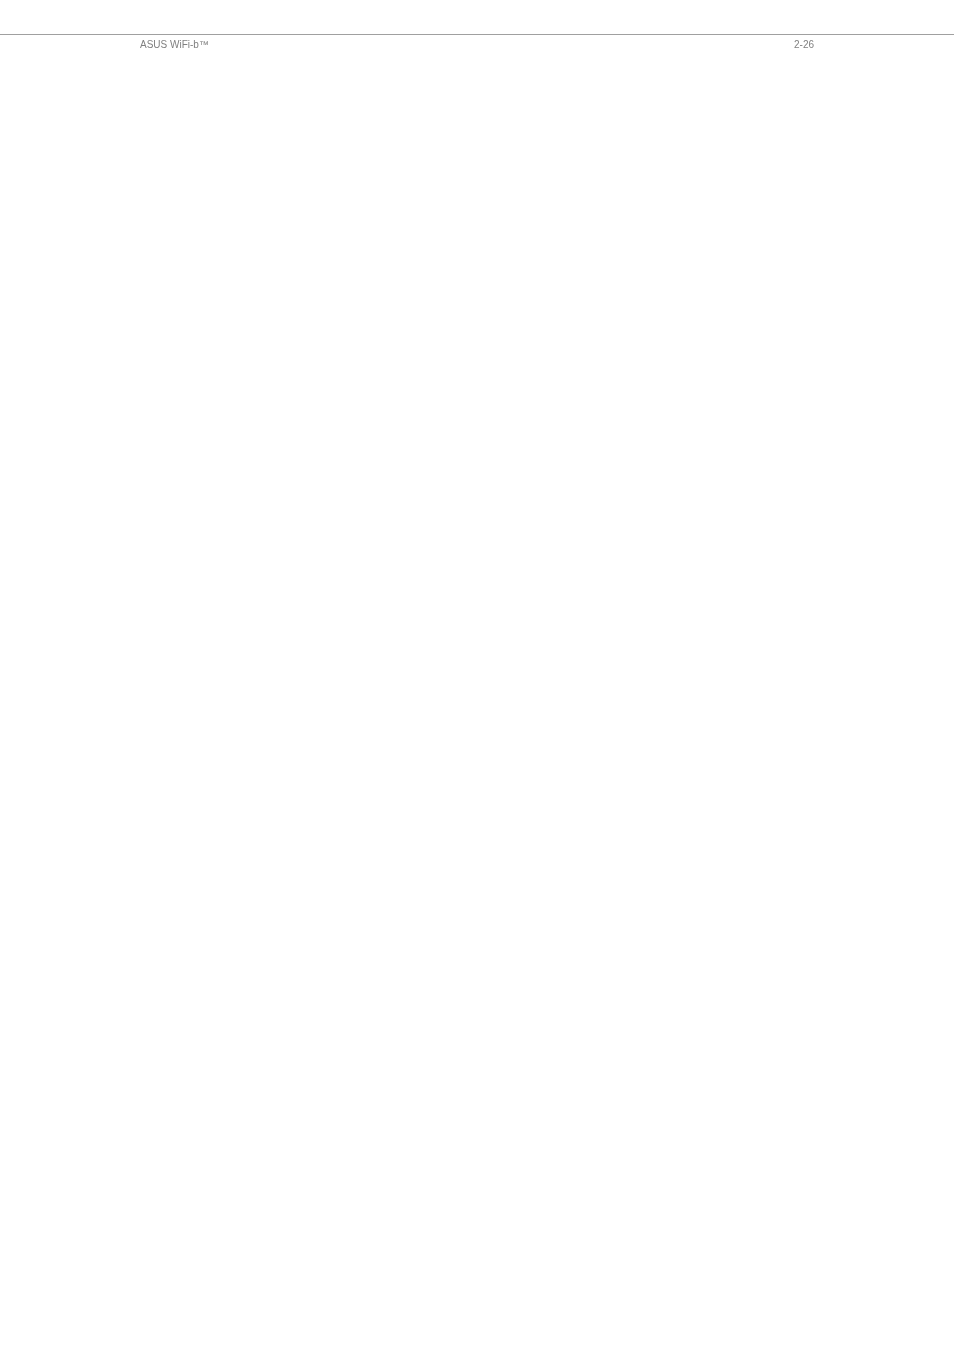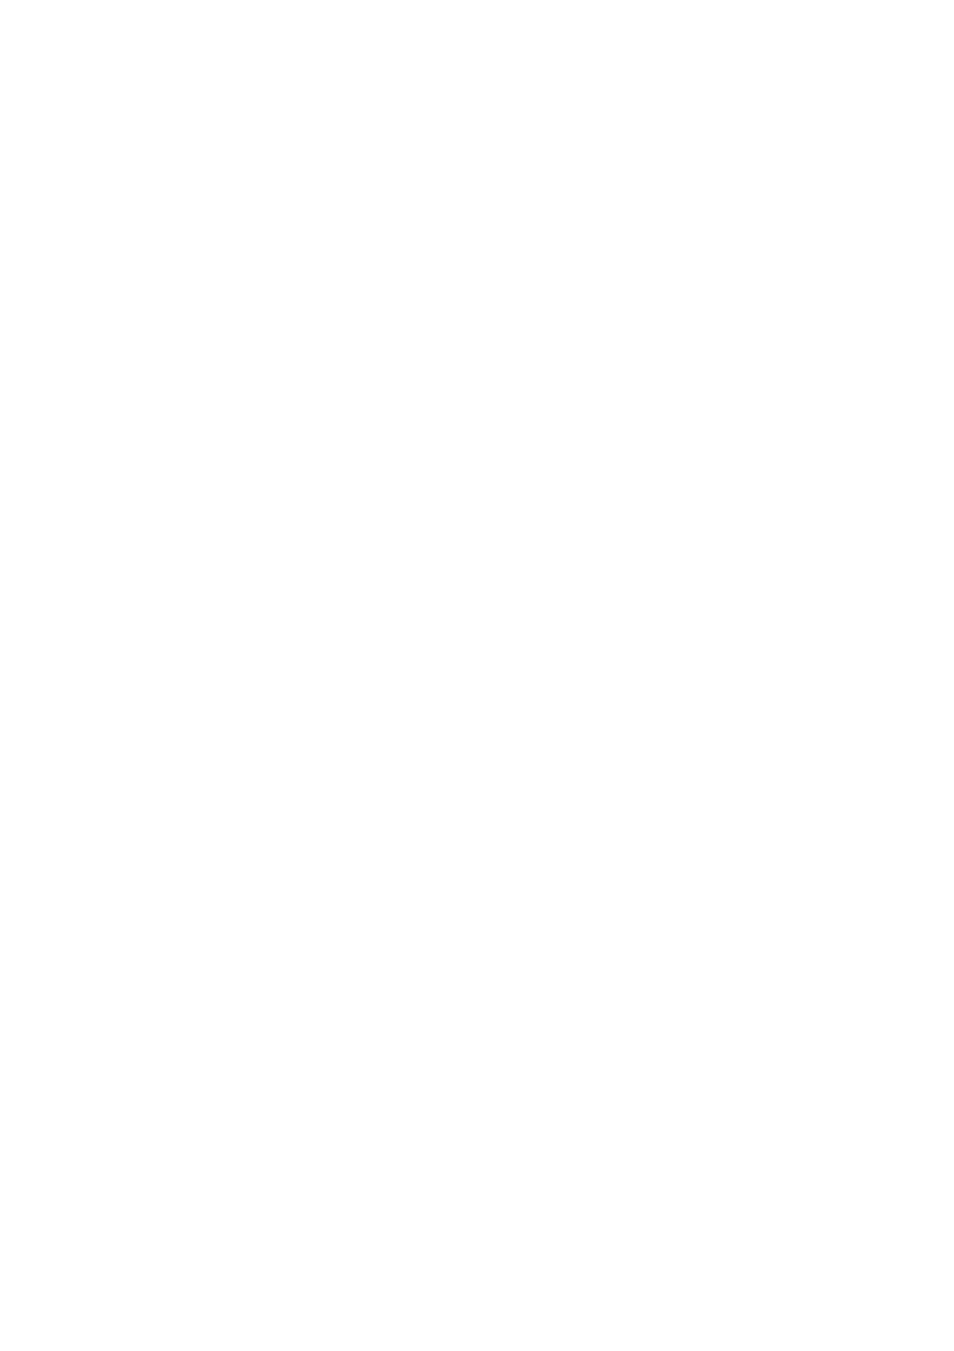"ASUS WiFi-b™" div.footer { html: none -> <div> <span>ASUS WiFi-b™</span> <span>2-26</span> </div> }
